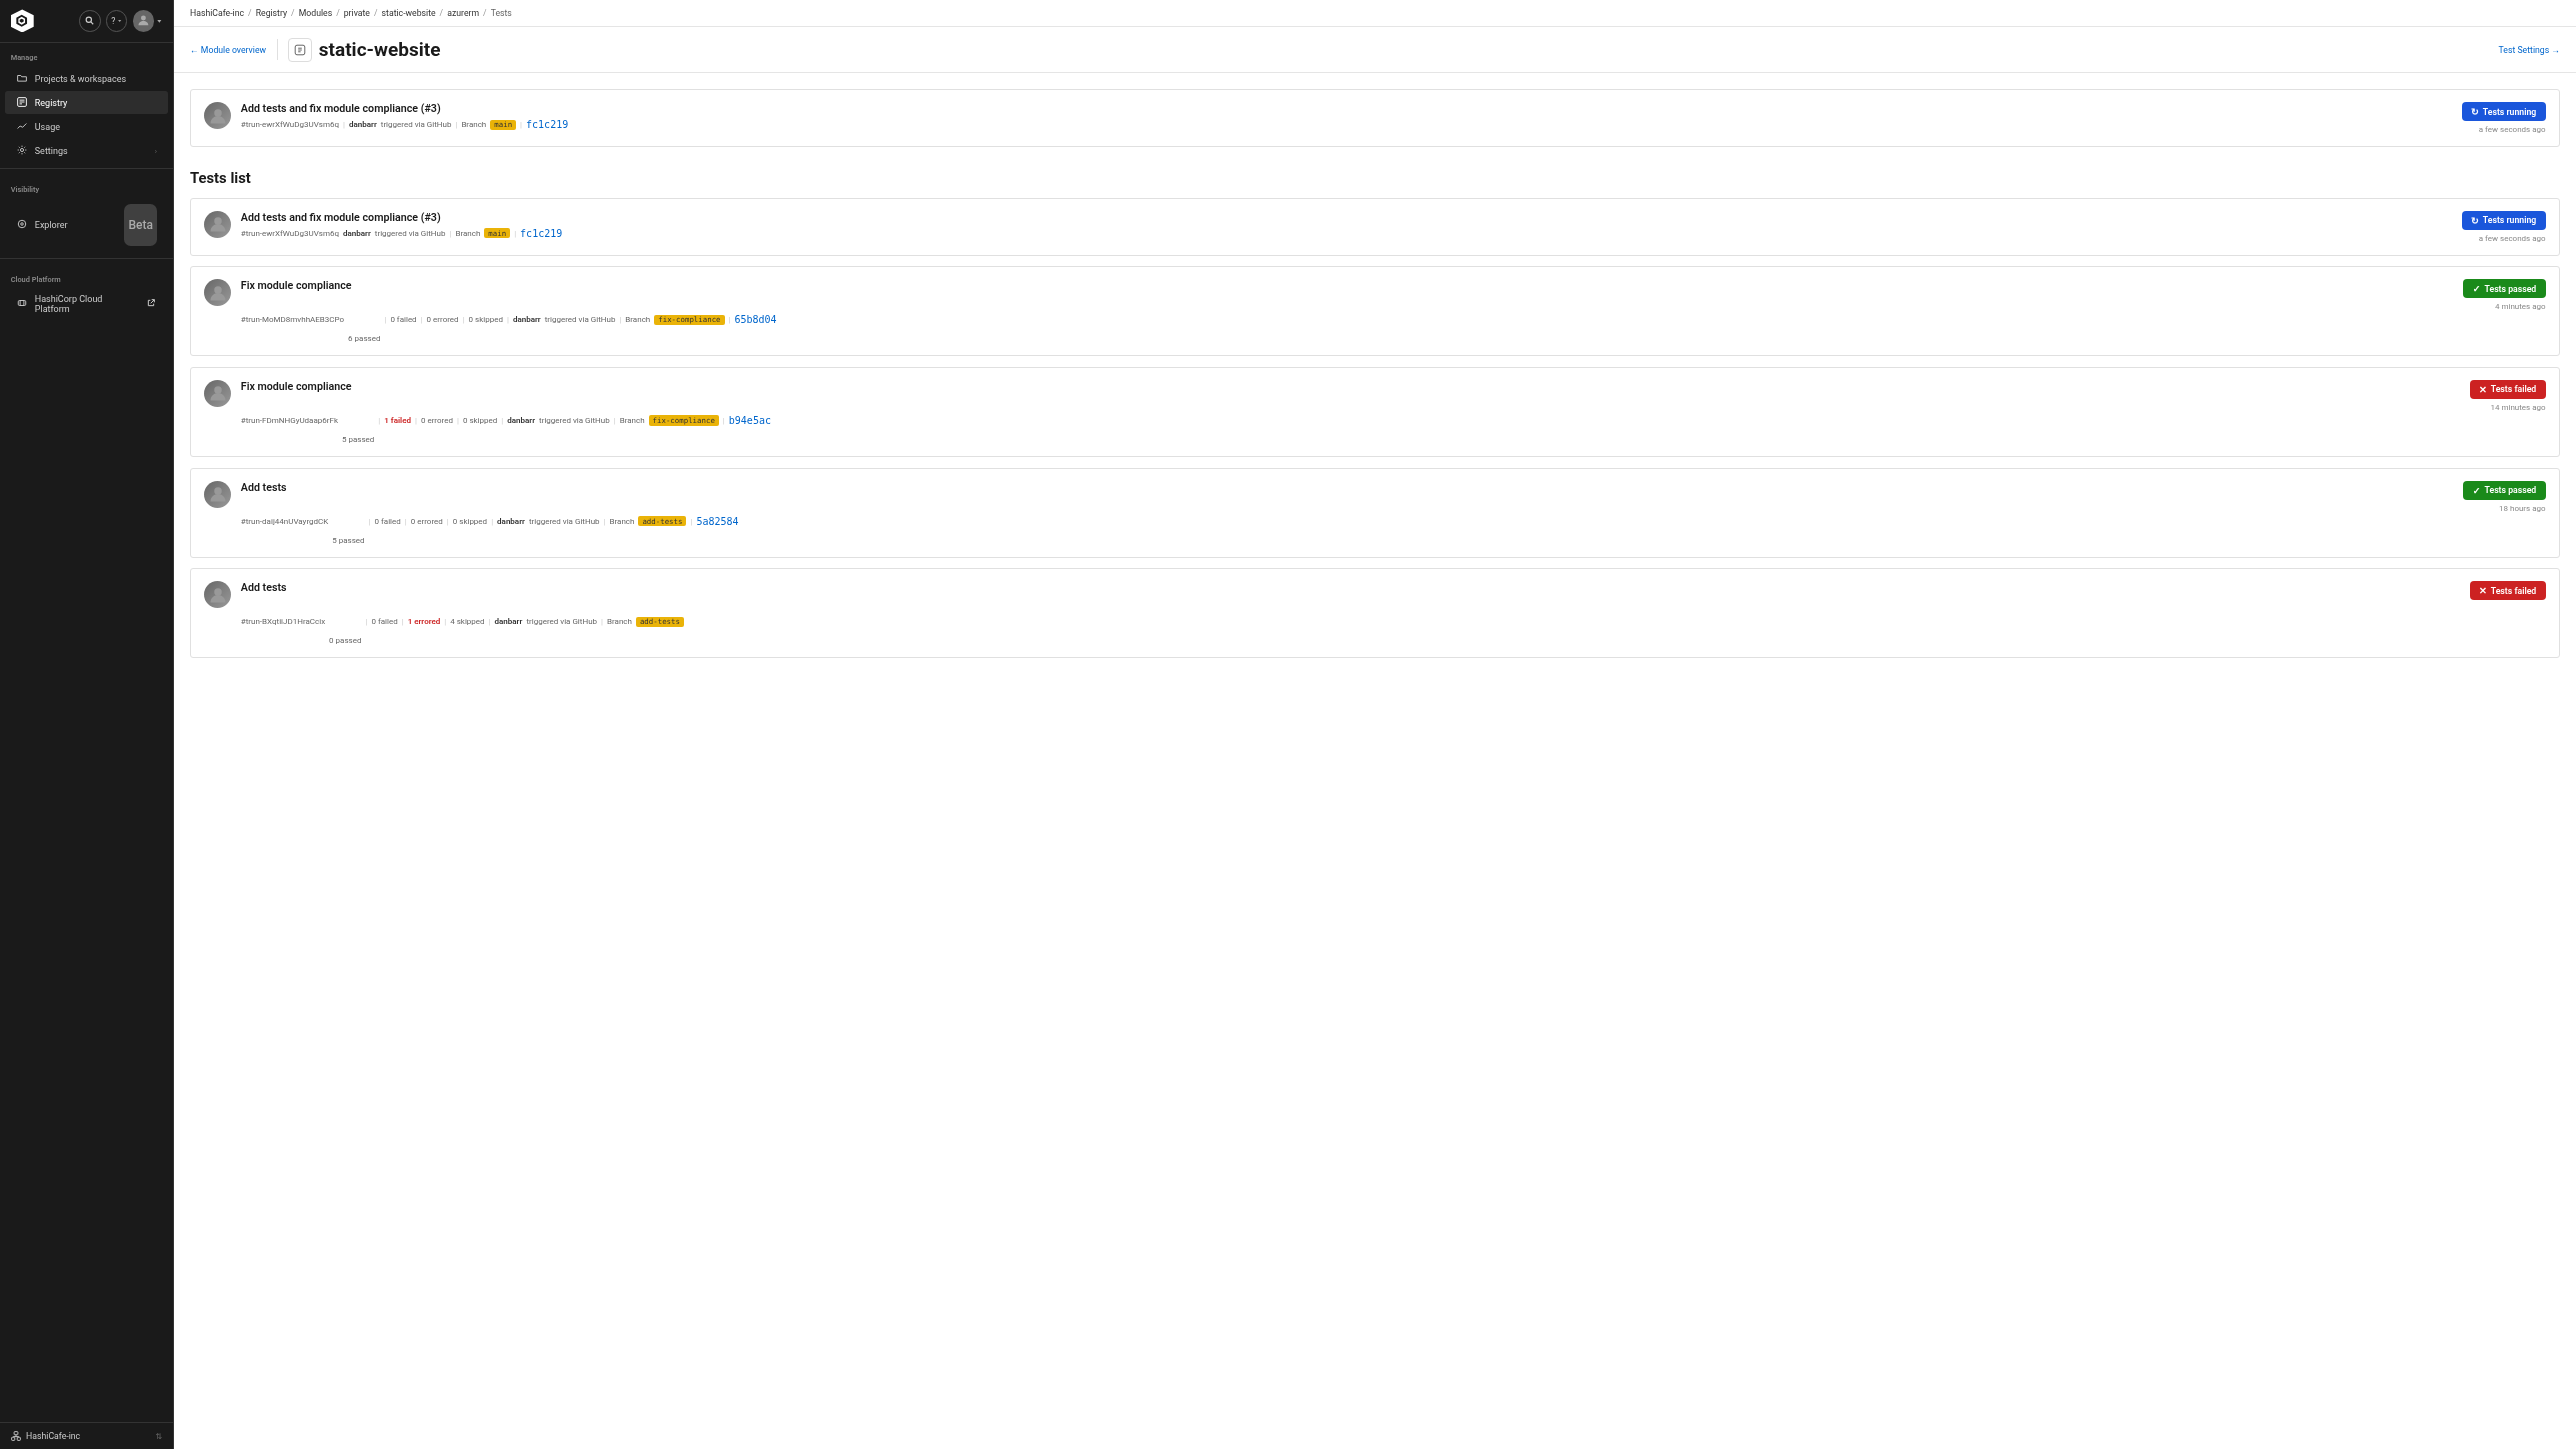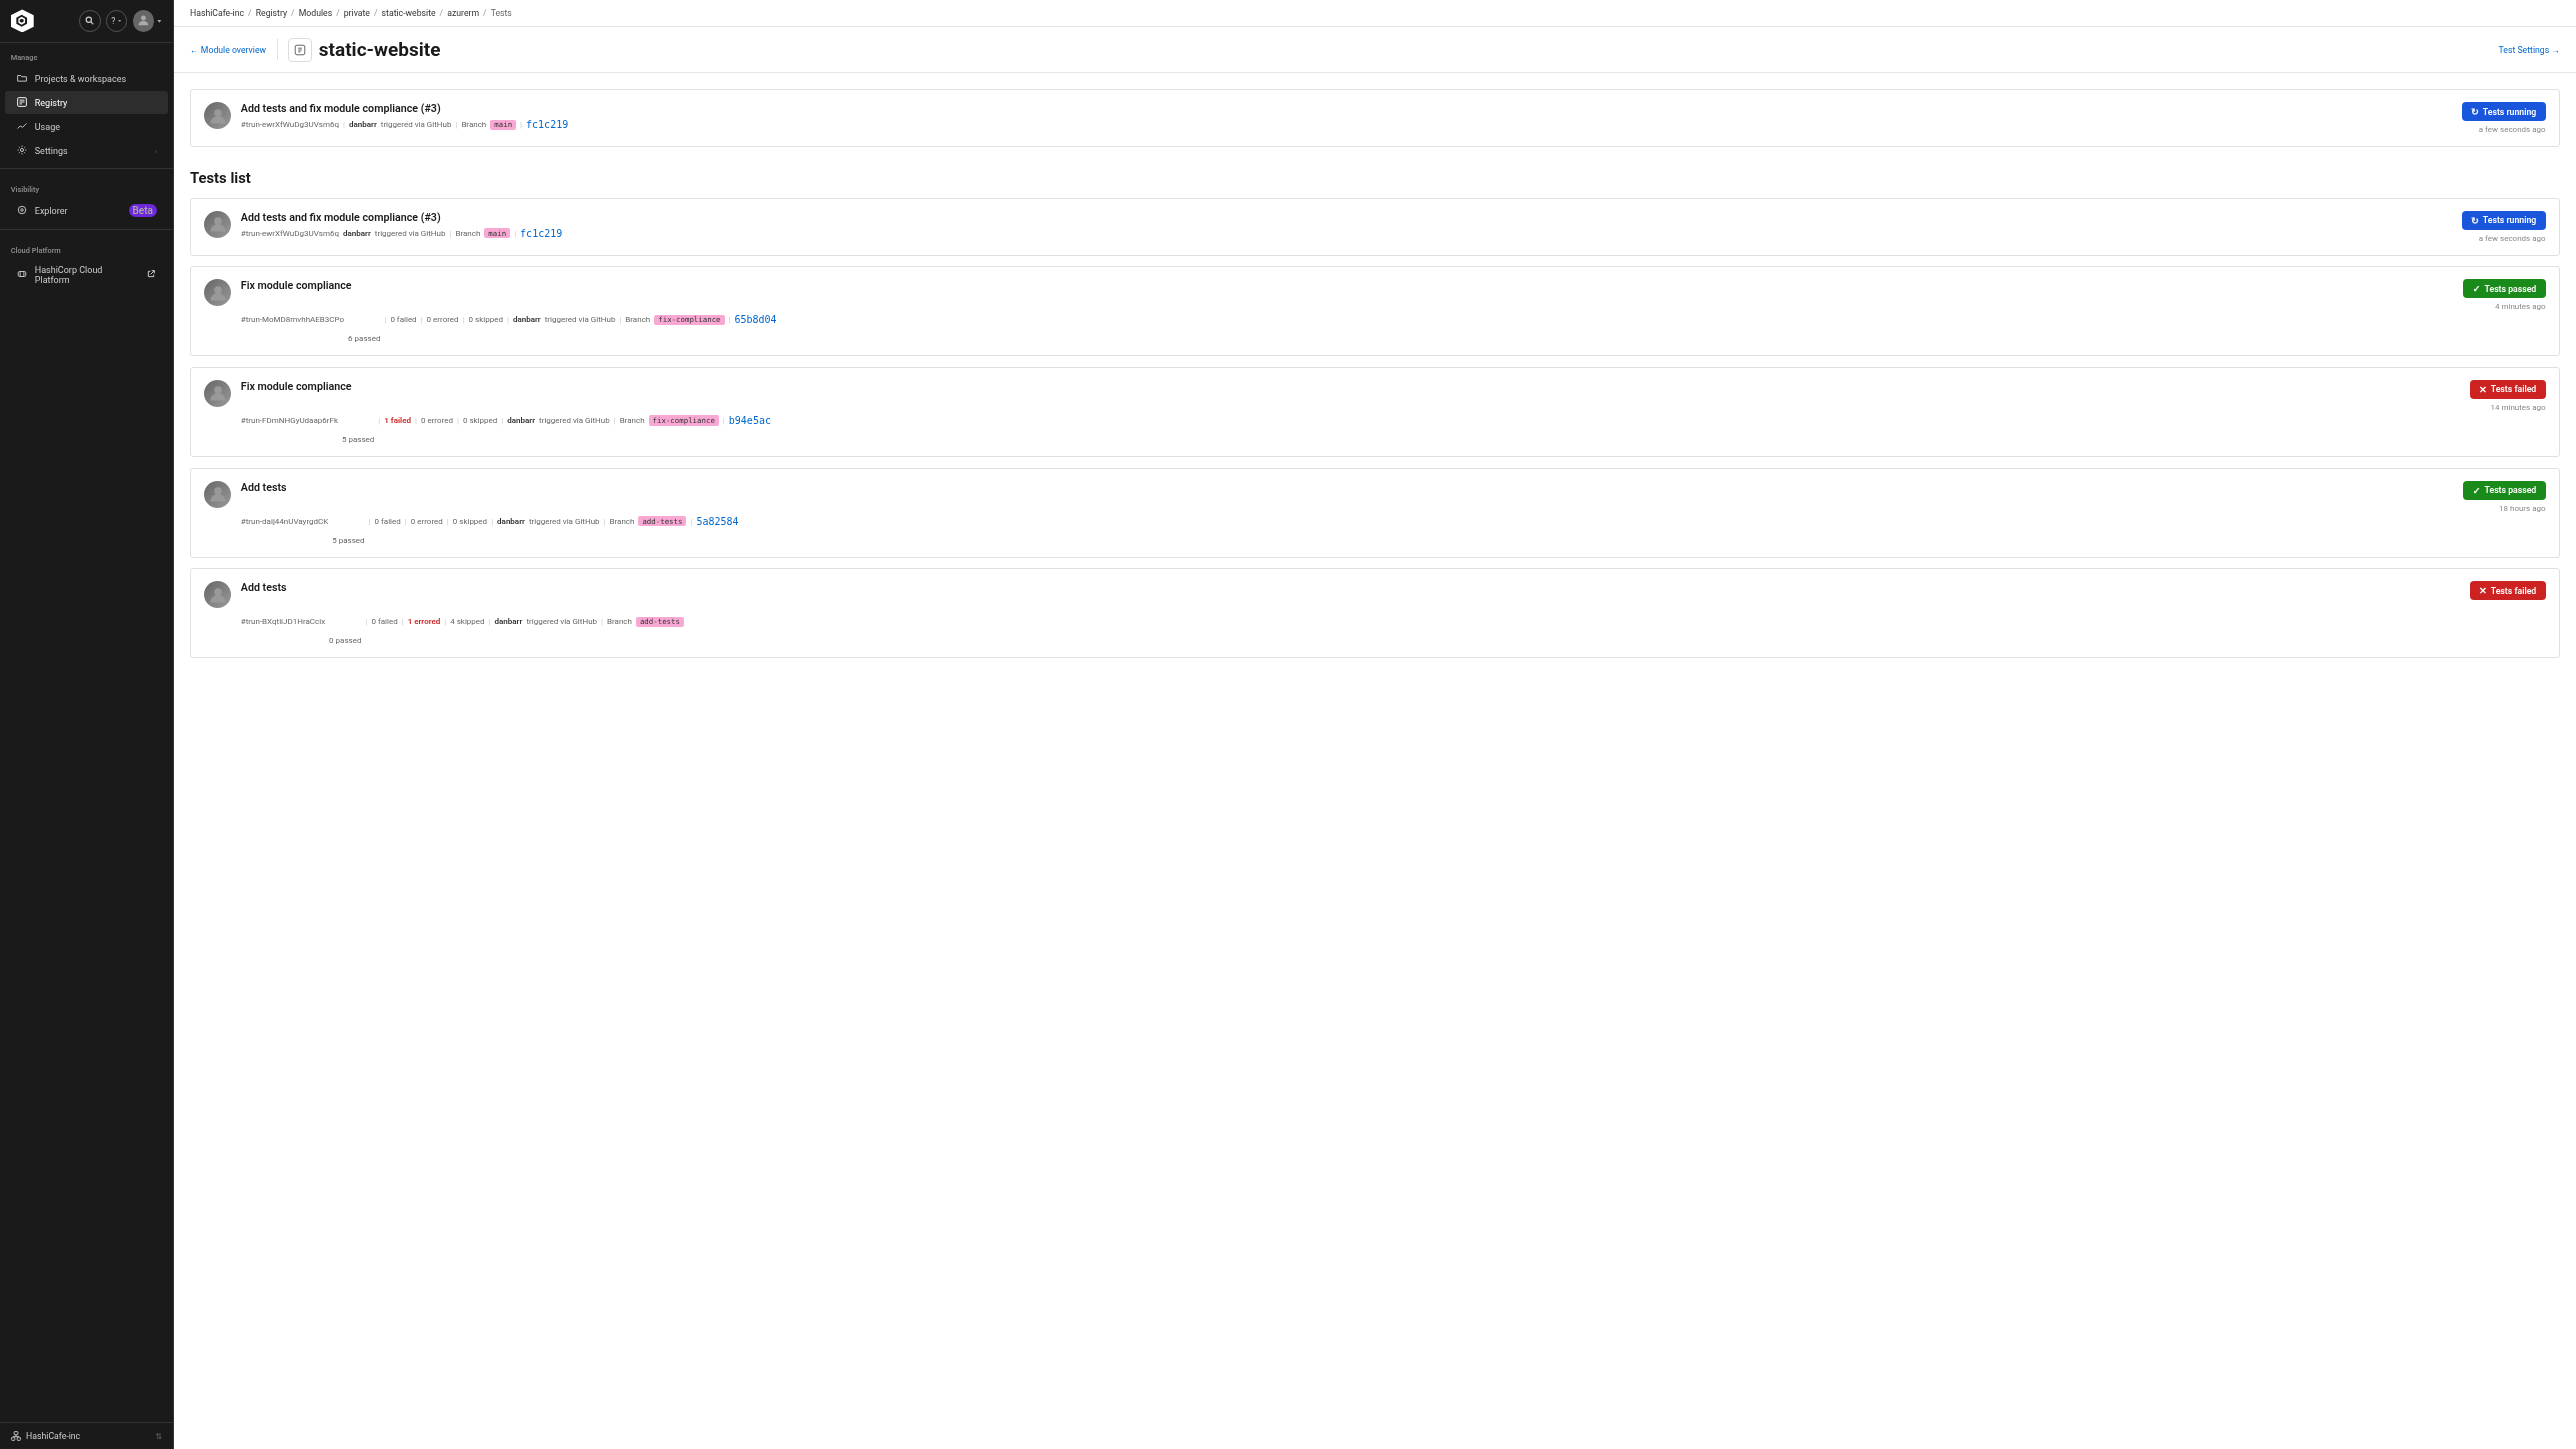"main" .meta-branch { background: #f9a8d4 -> #eab308 }
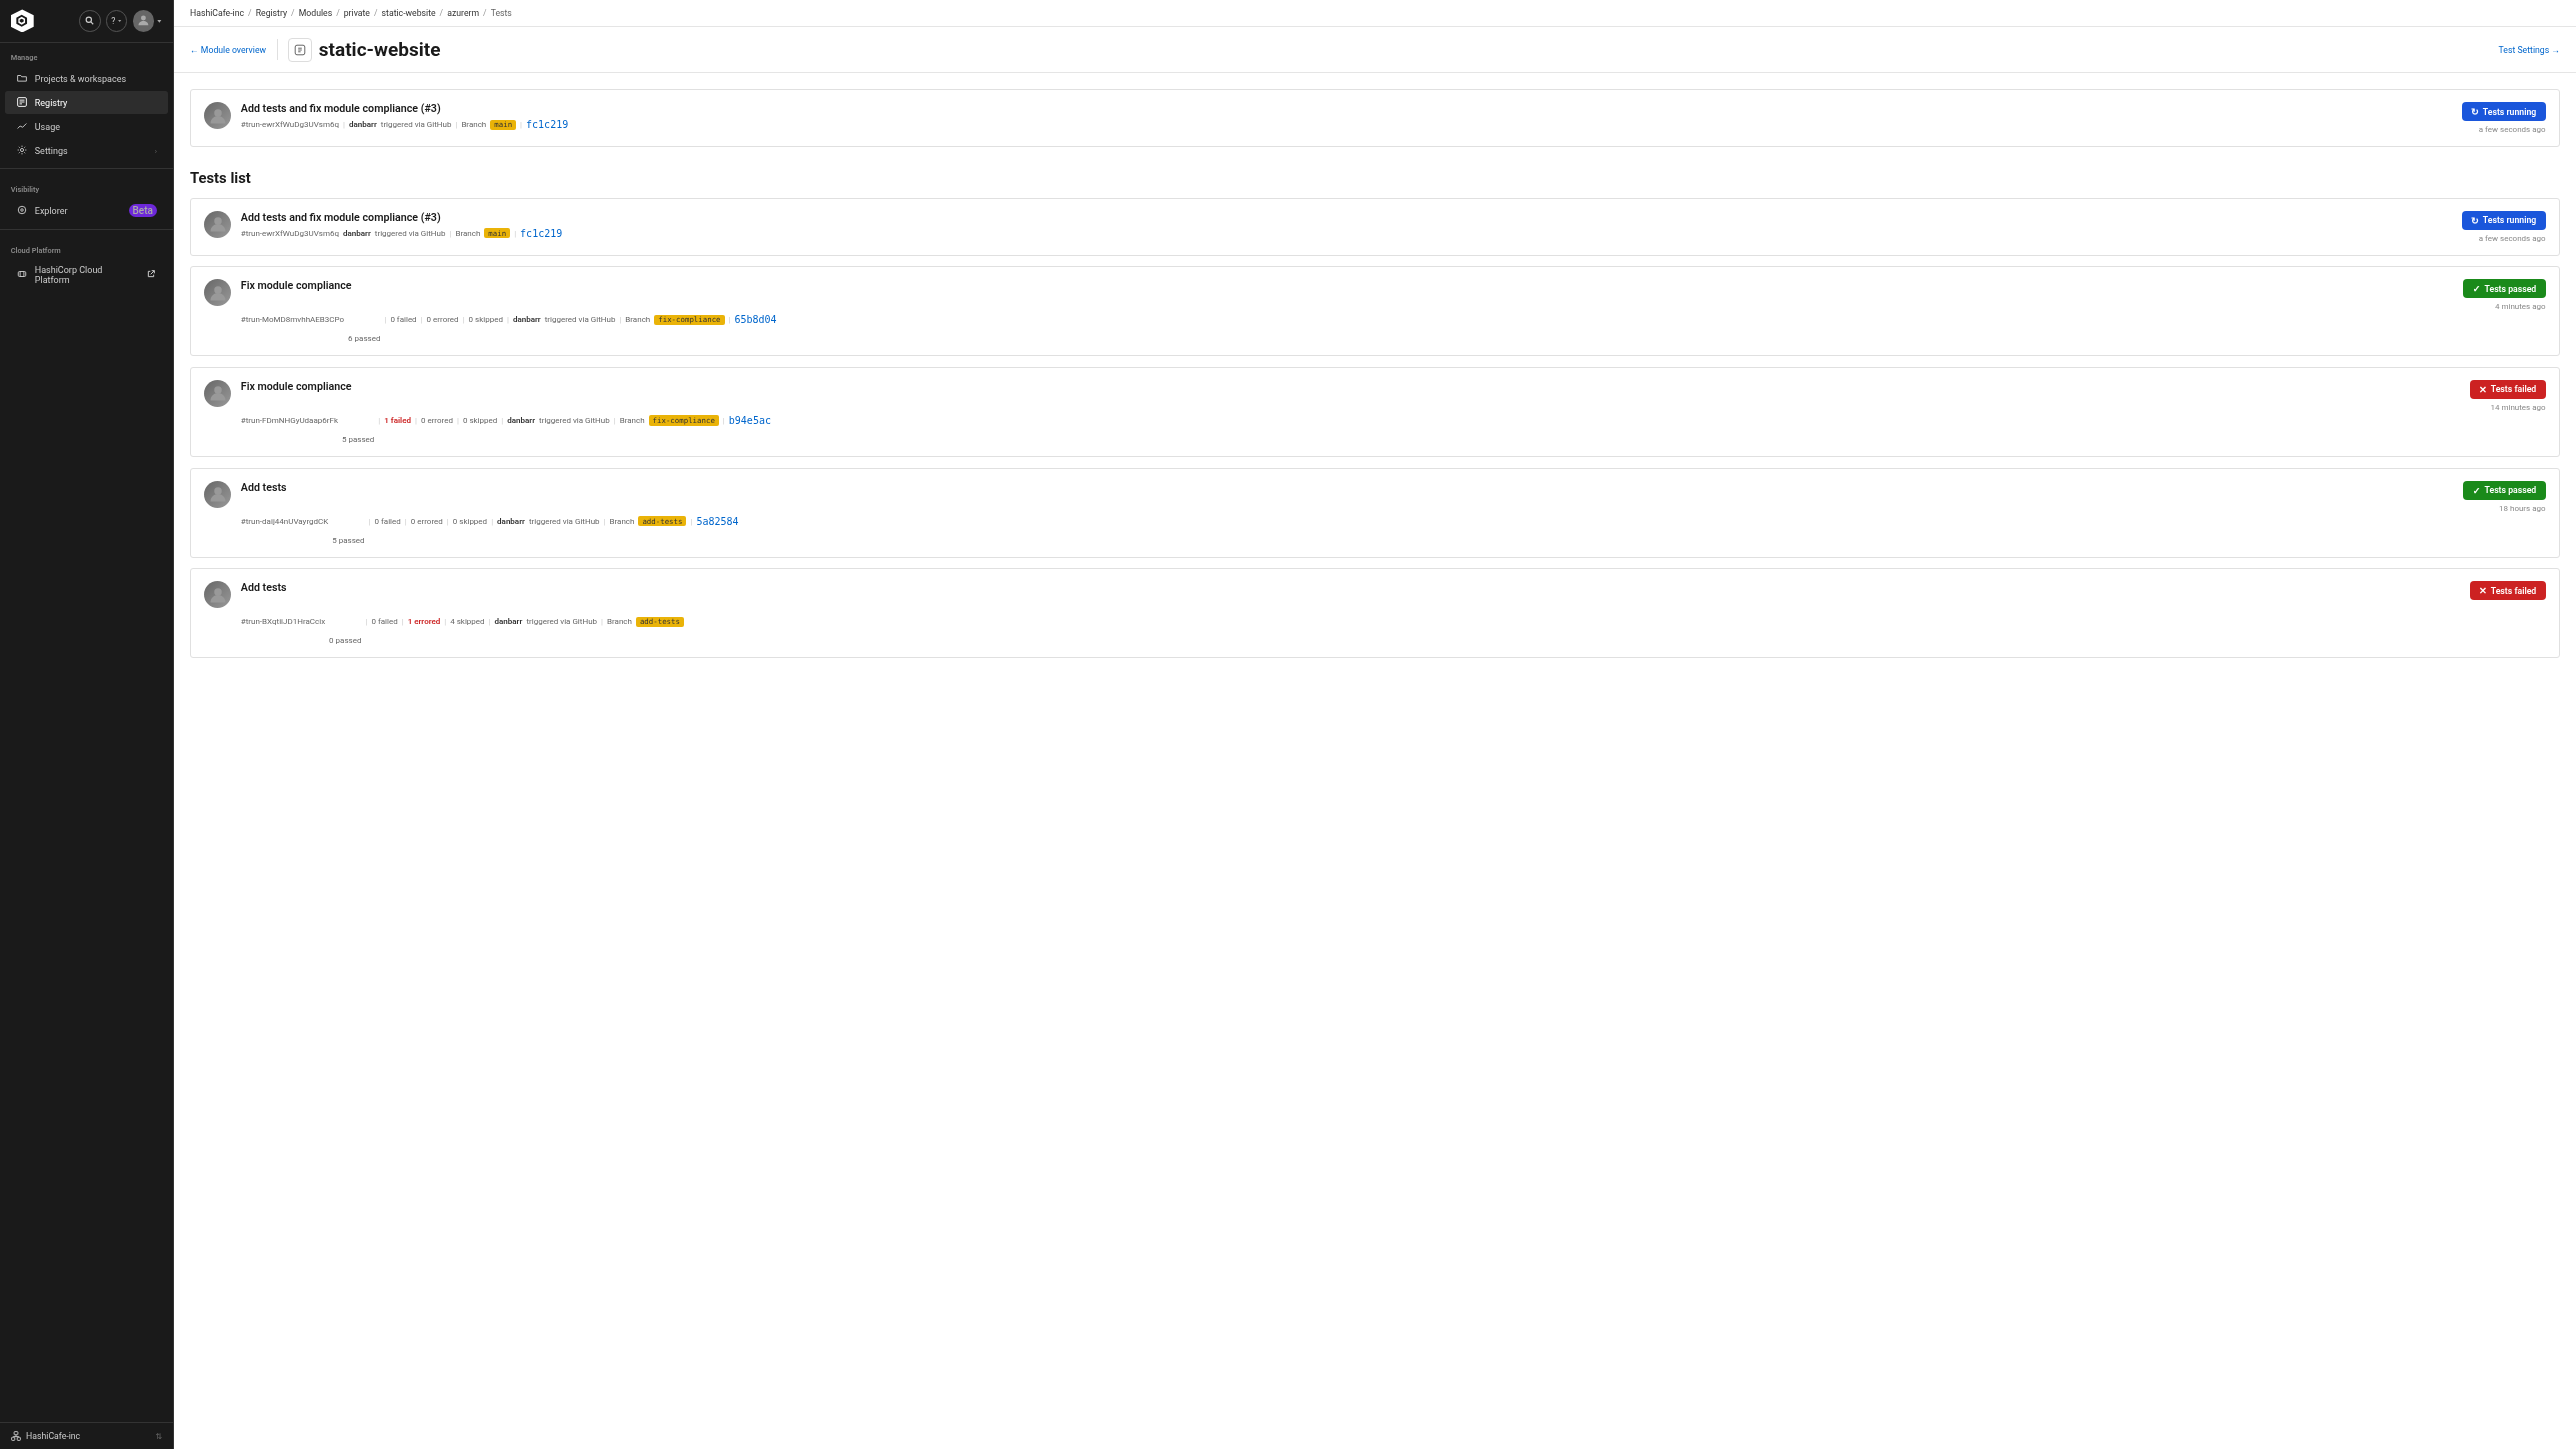"Beta" .badge { background: #6d28d9 -> #404040; font-size: 10px -> 12px; padding: 1px 4px -> 14px 4px }
